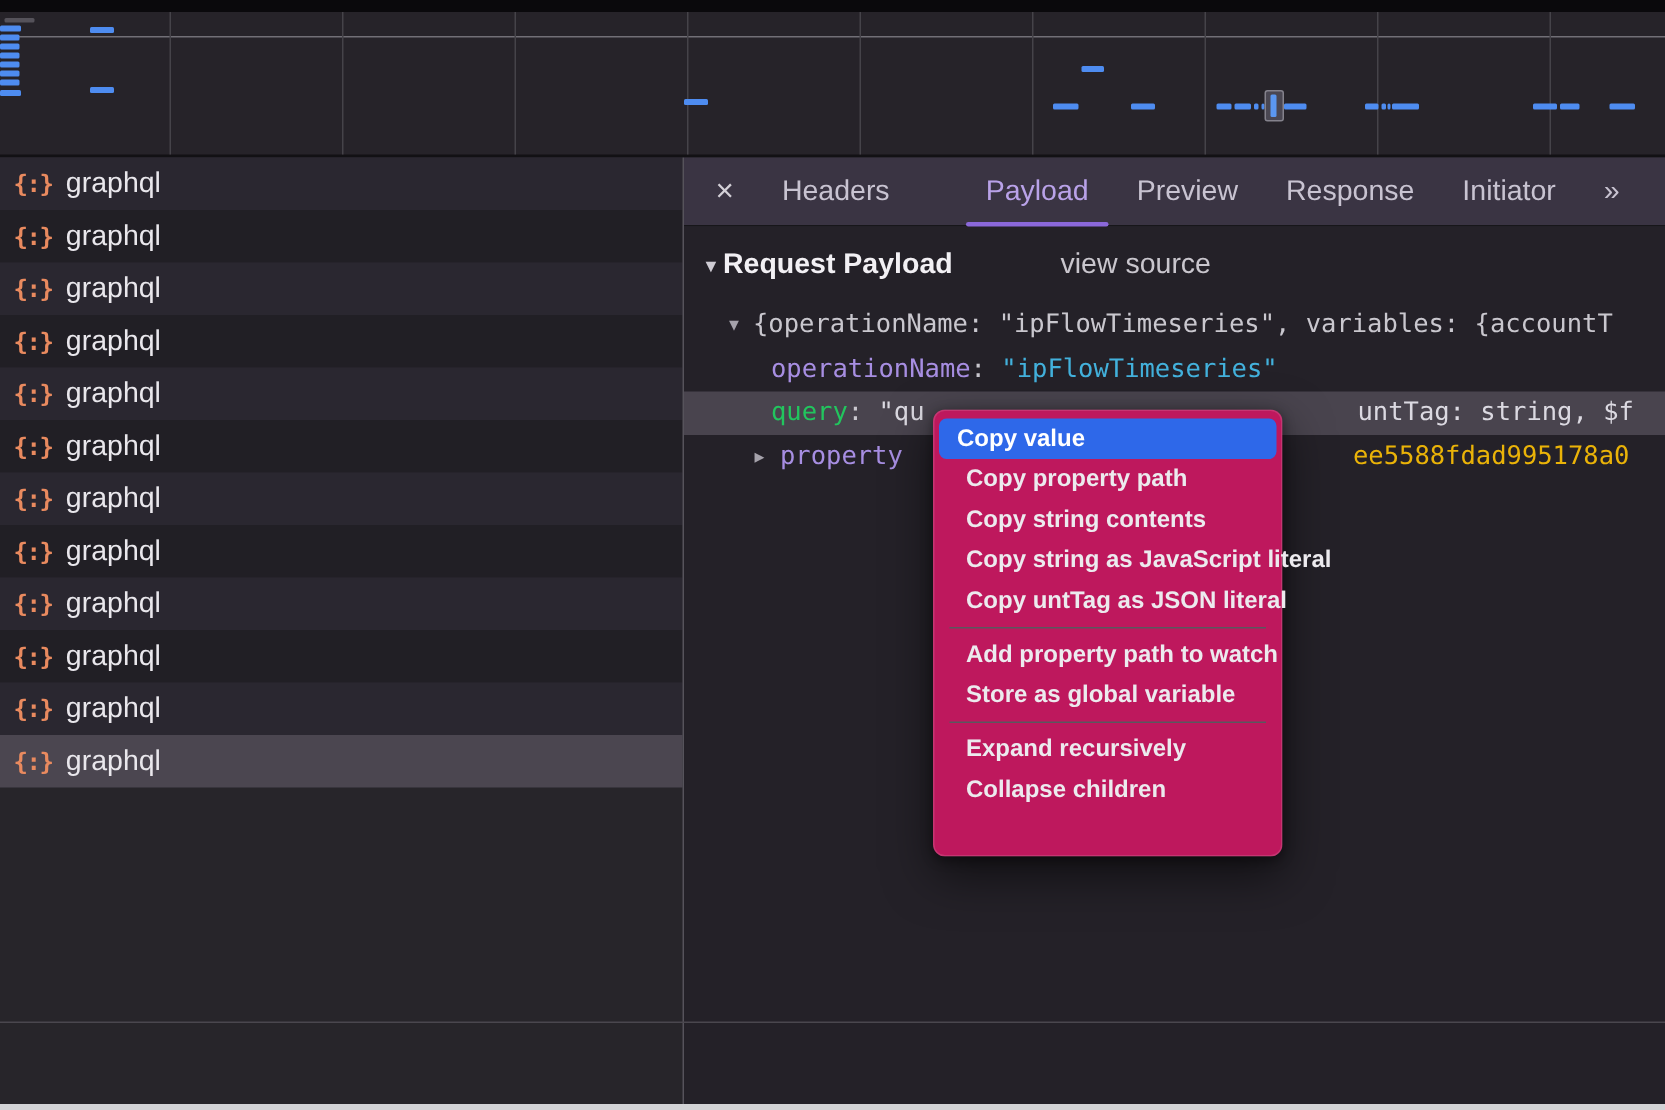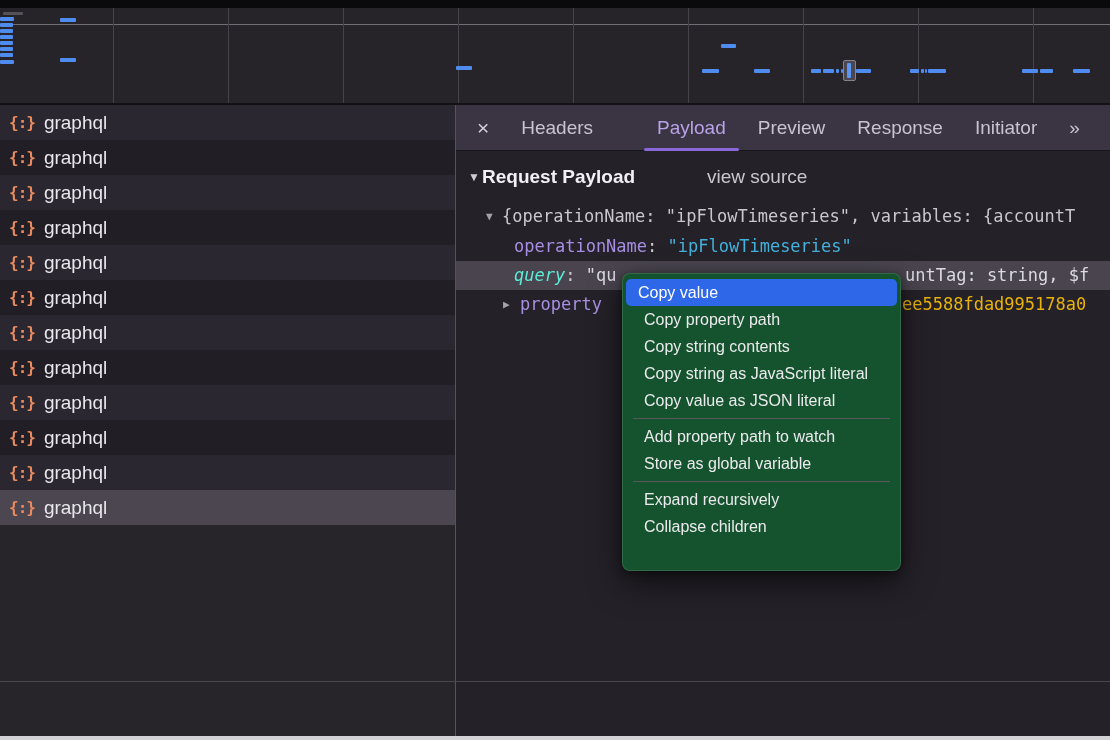"query" .trow.selected .key { color: #5eead4 -> #22c55e; font-style: italic -> none }
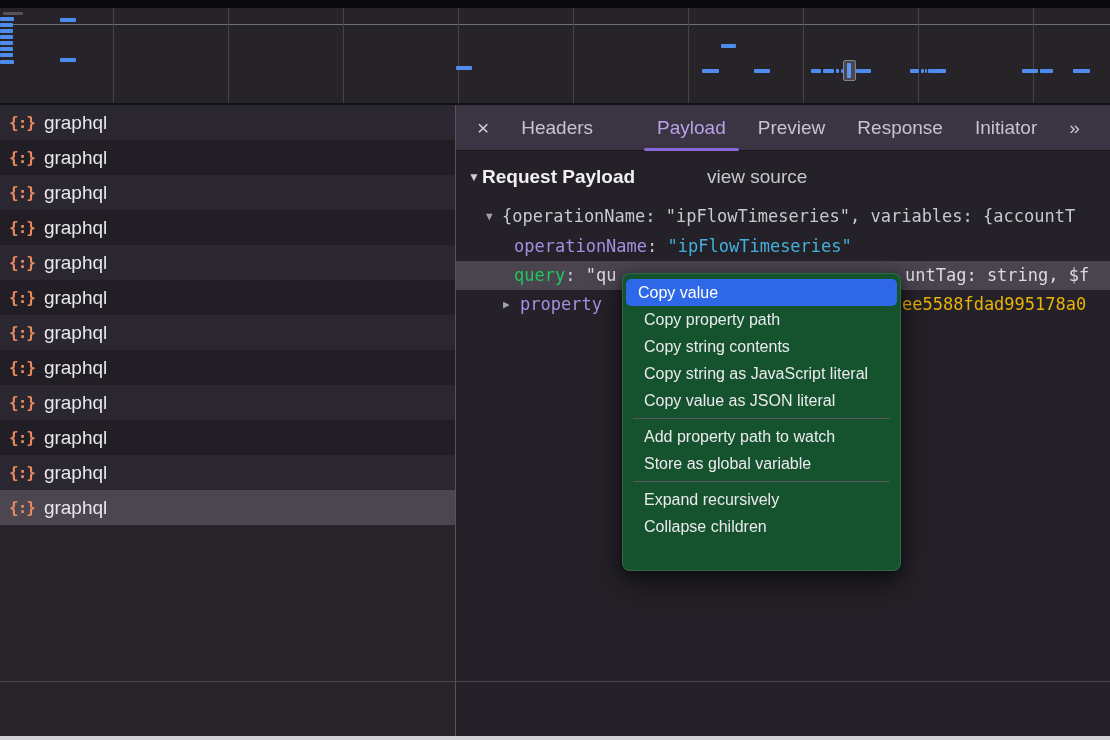"Copy value" .ctx-menu { background: #14532d -> #be185d; font-weight: none -> bold; width: 279px -> 233px }
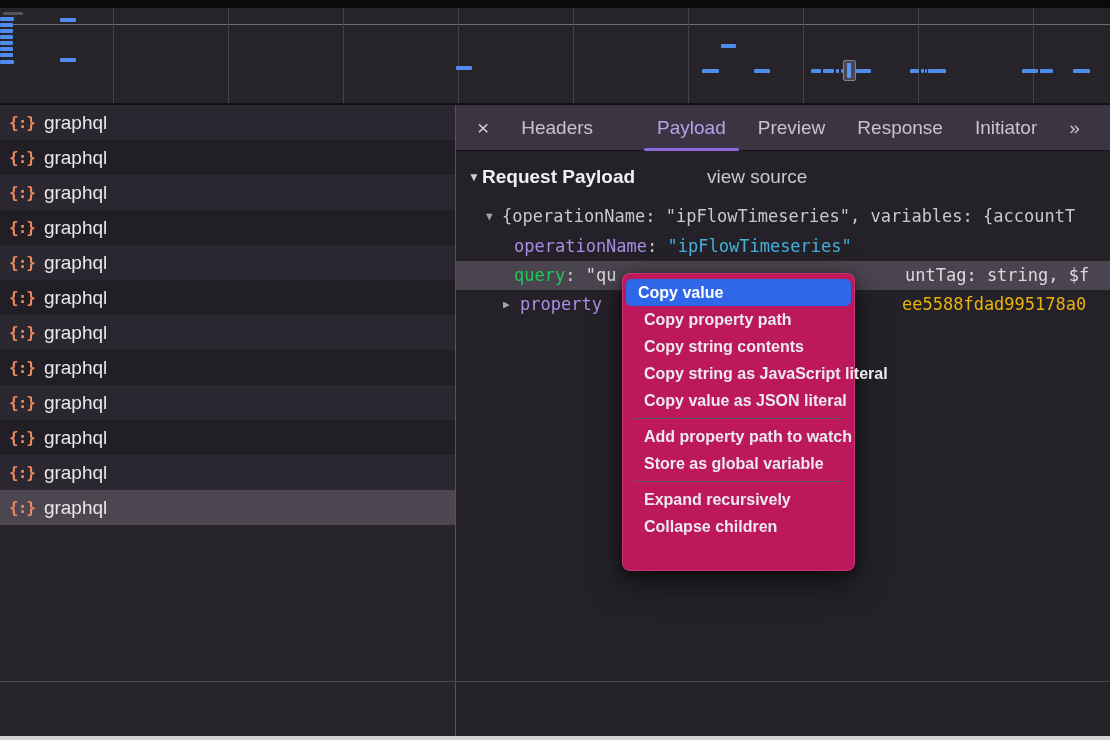"Copy value as JSON literal" div.menu-item { text: value -> untTag }
